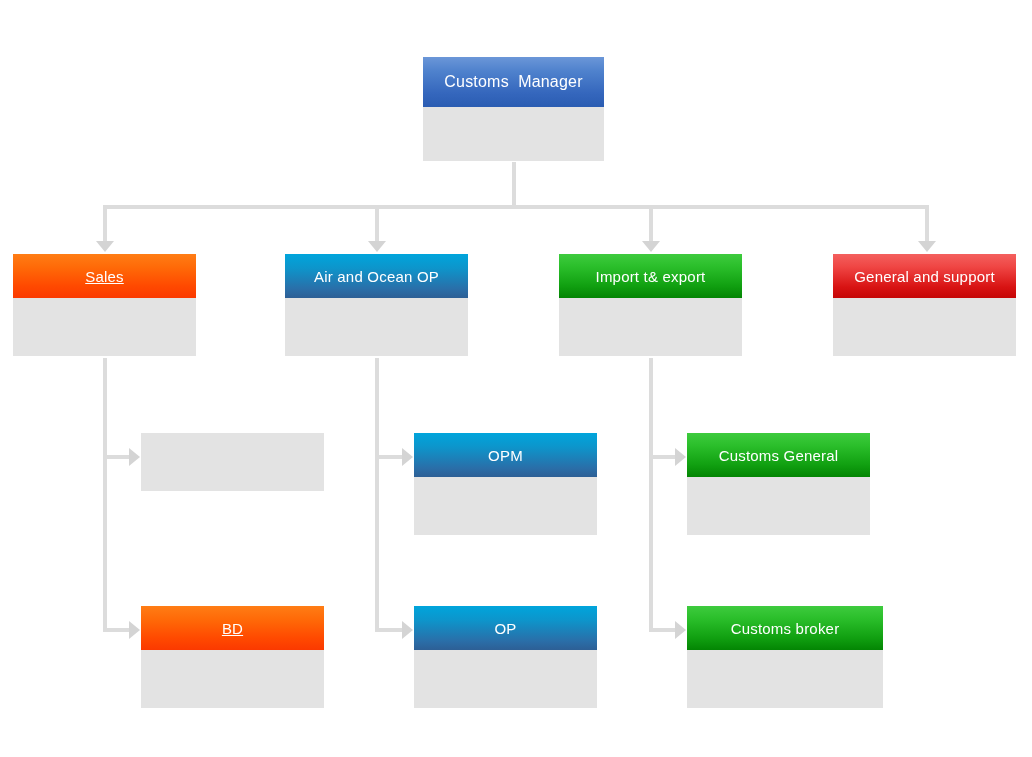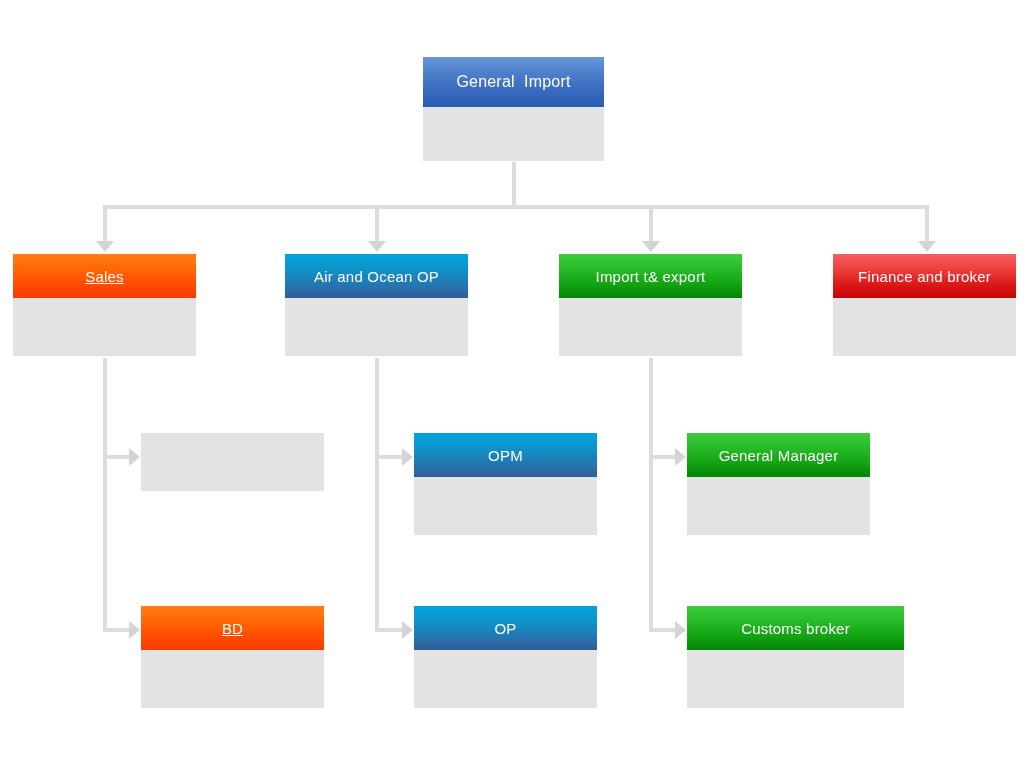"General Import" div.node-header { text: General  Import -> Customs  Manager }
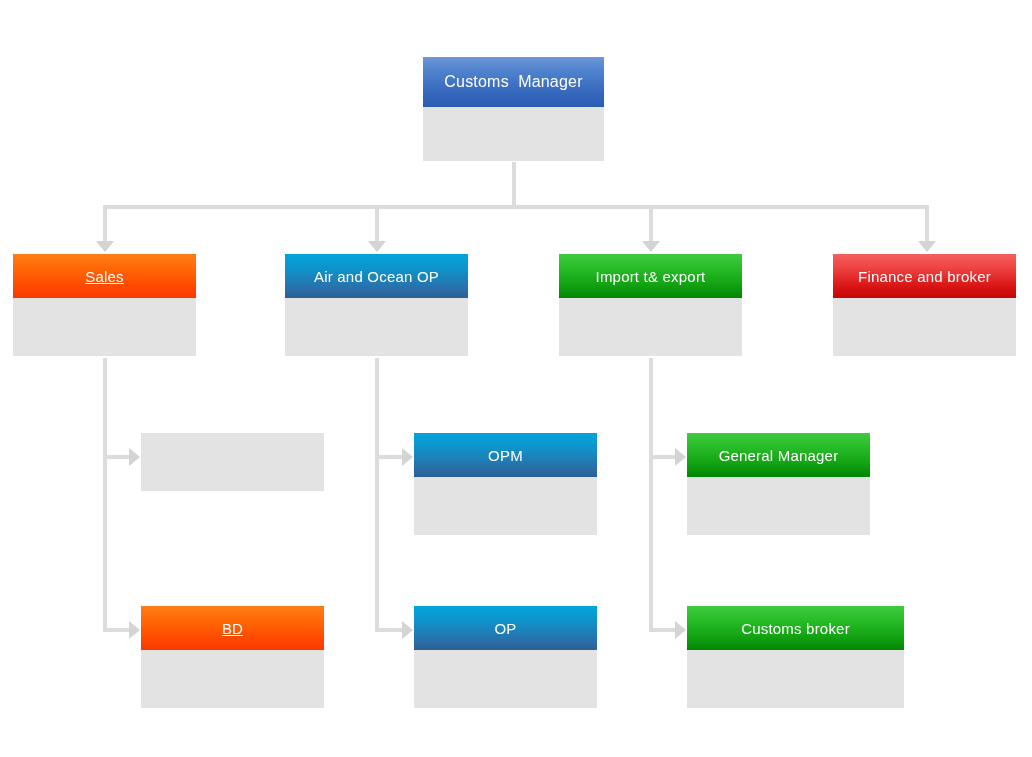"Finance and broker" div.node-header { text: Finance and broker -> General and support }
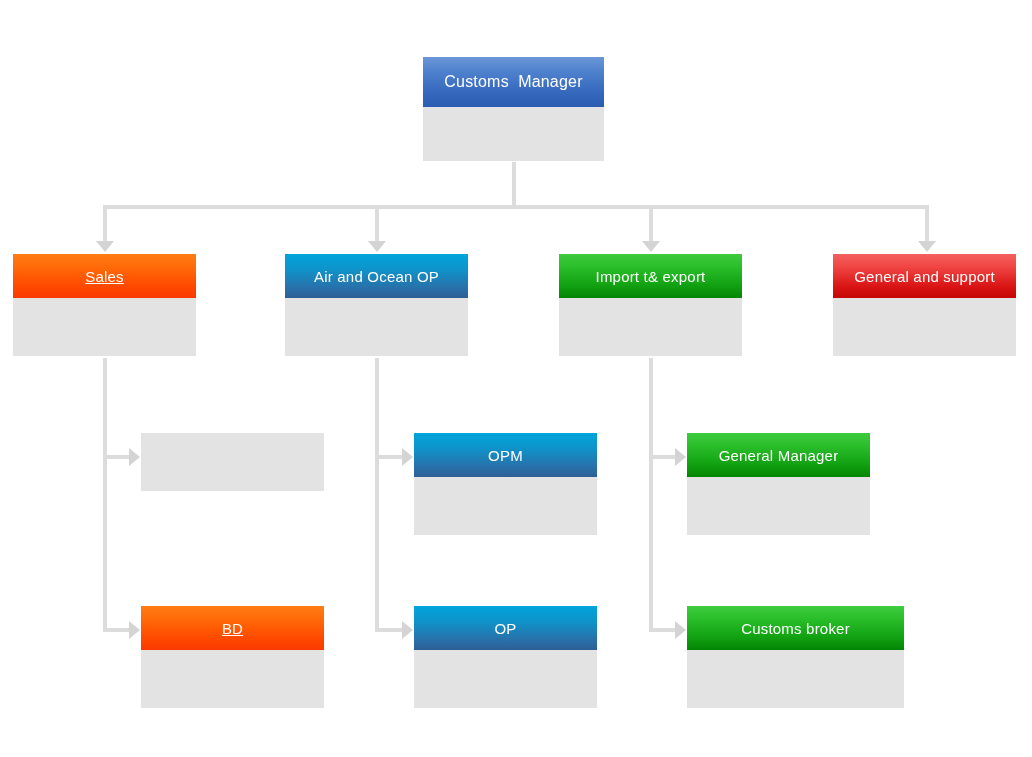"General Manager" div.node-header { text: General Manager -> Customs General }
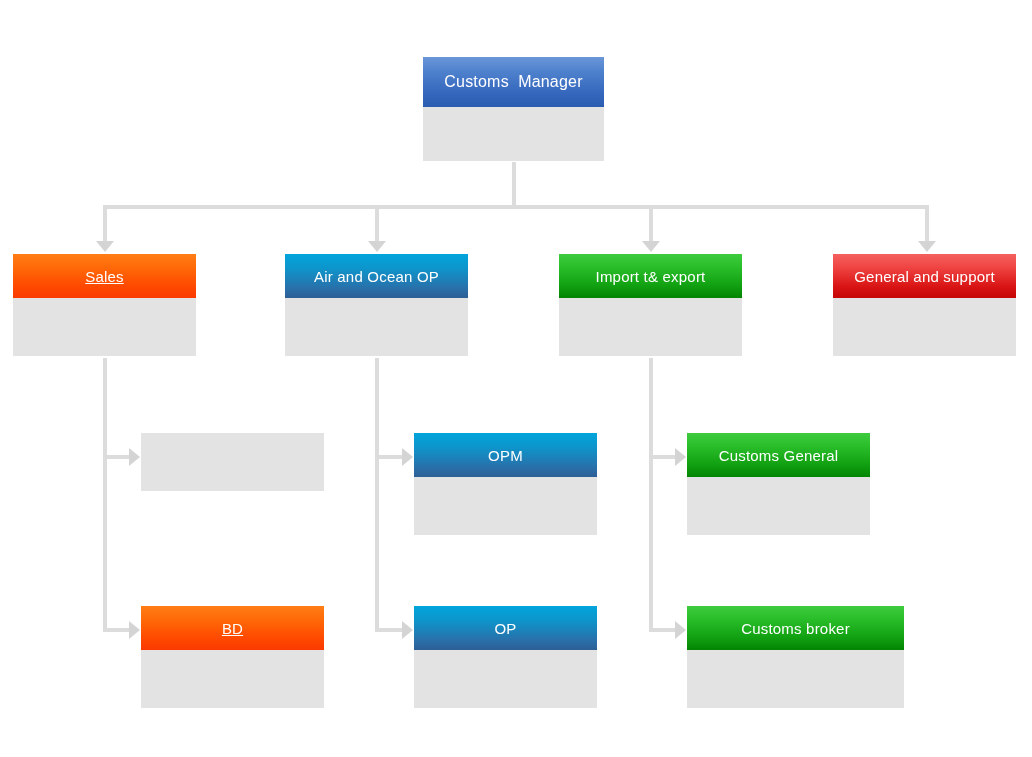"Customs broker" div.node { width: 217px -> 196px }
